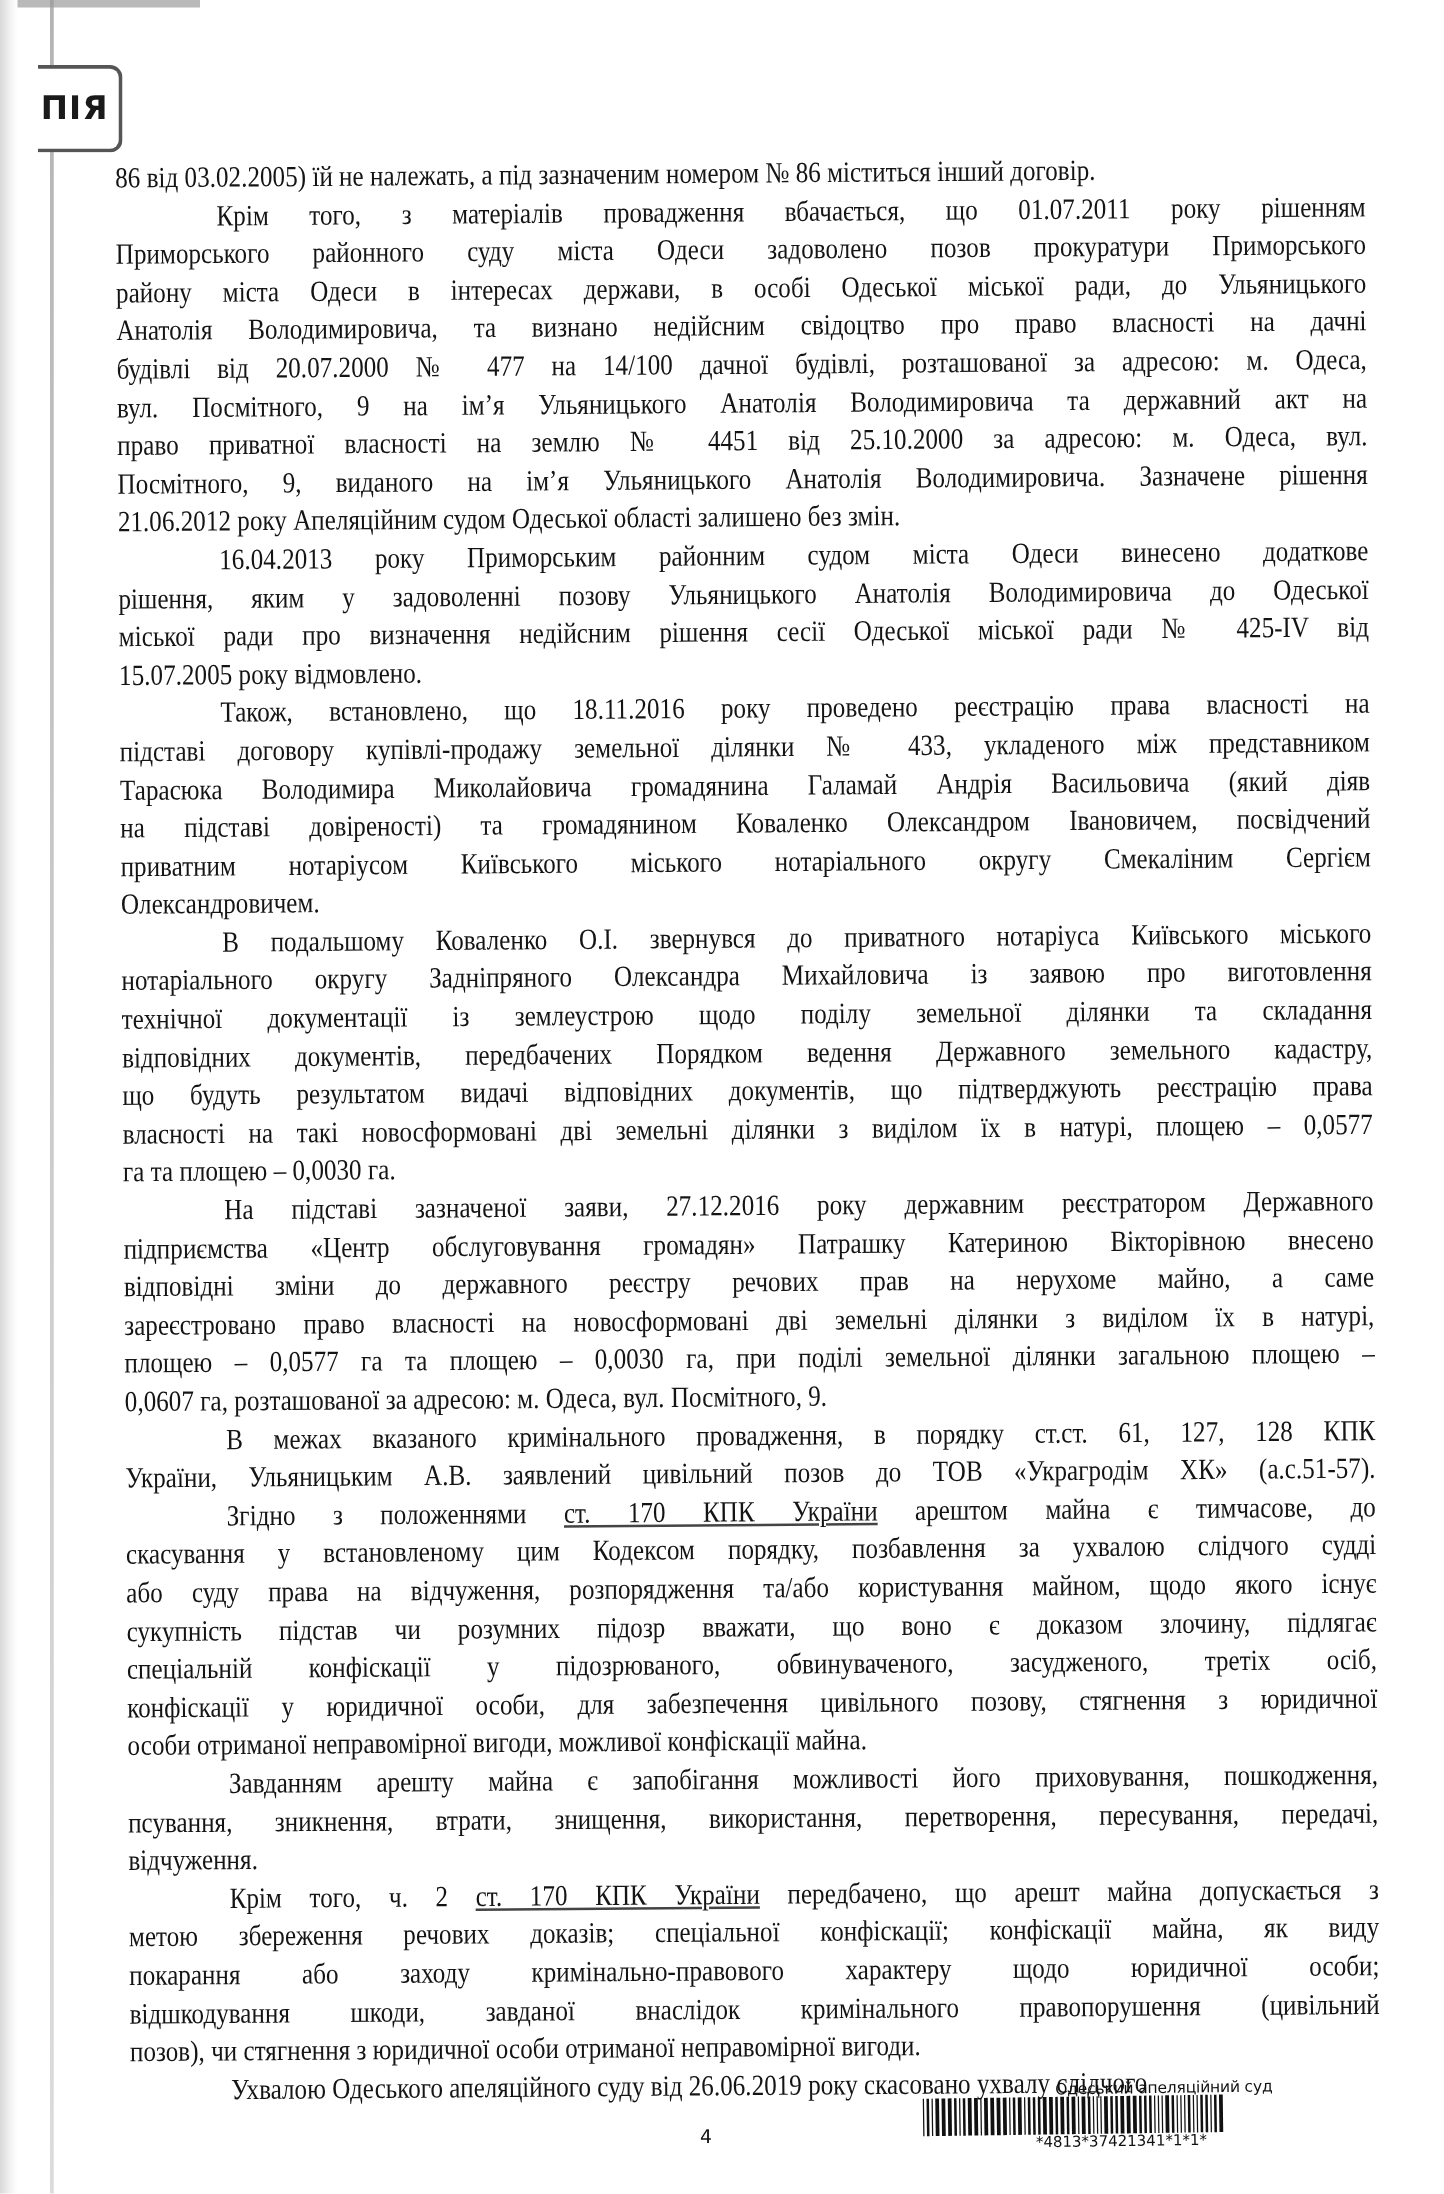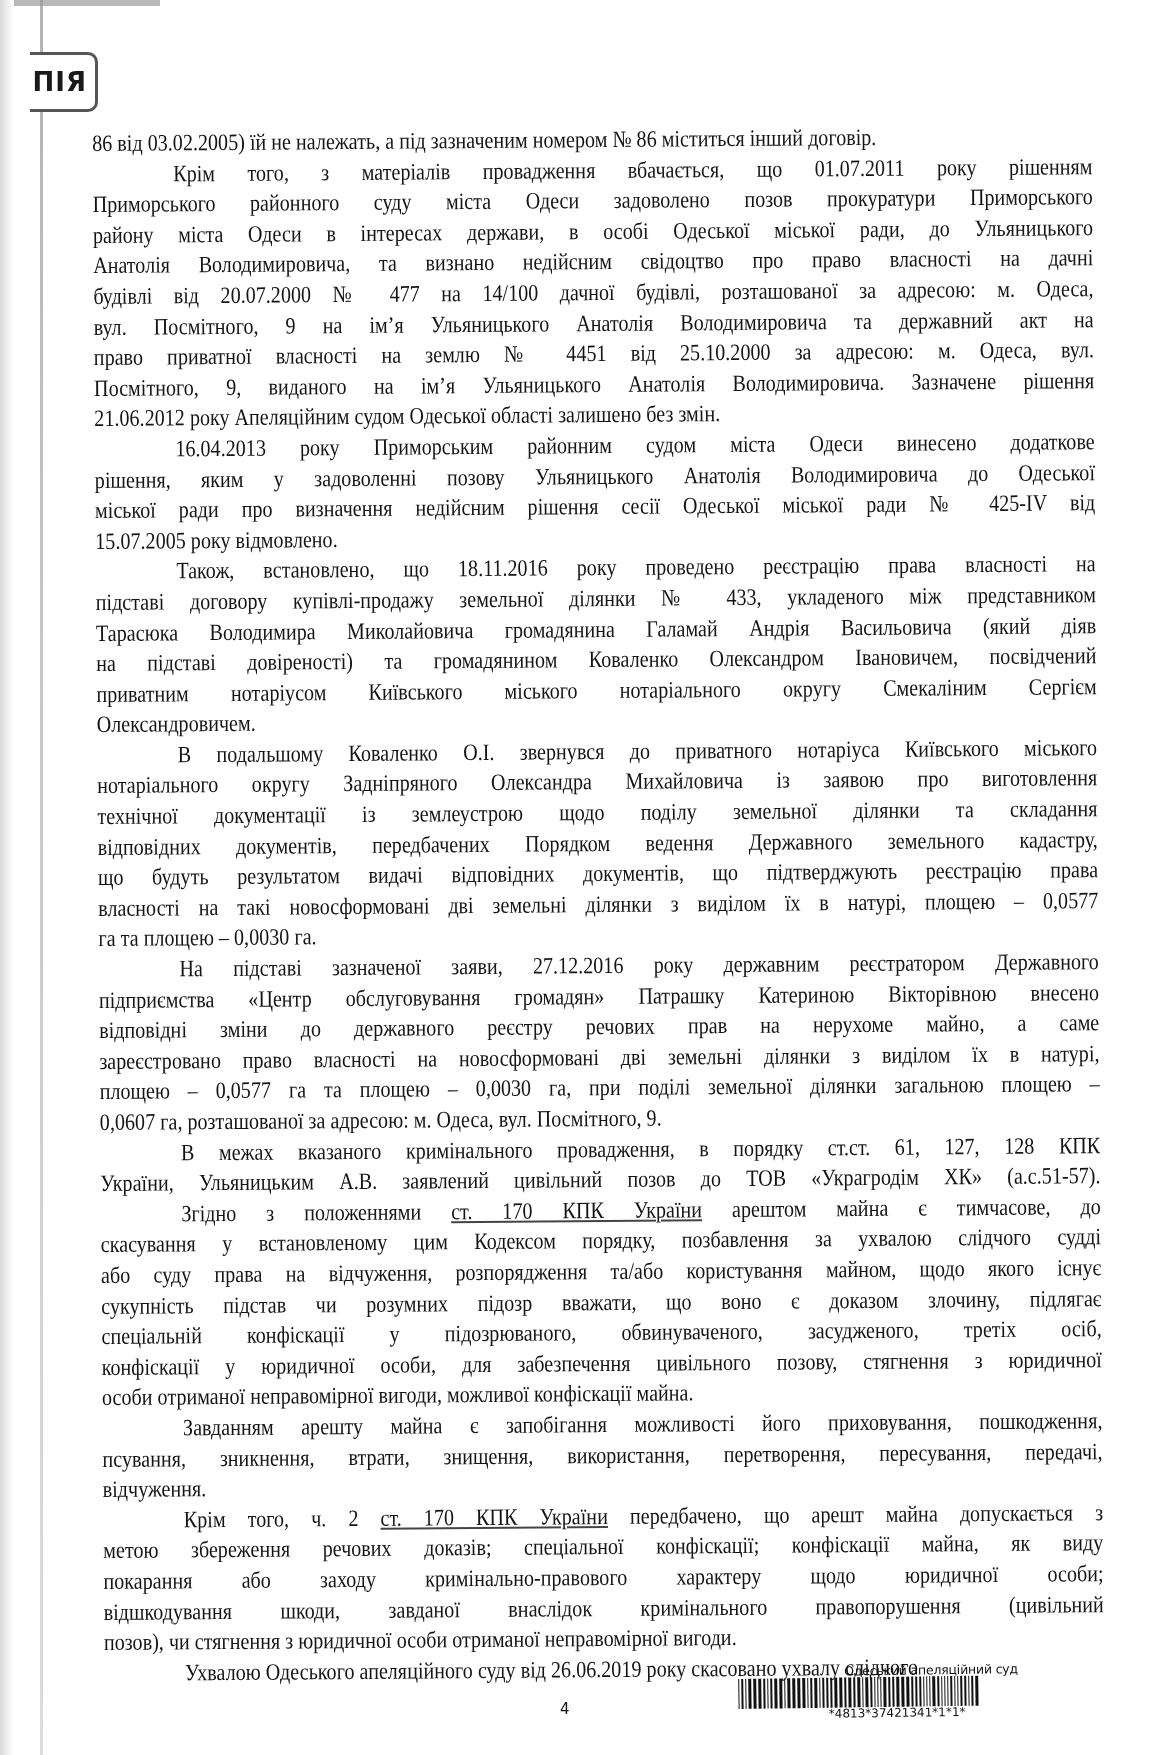"ПІЯ" .stamp { height: 60px -> 70px }
